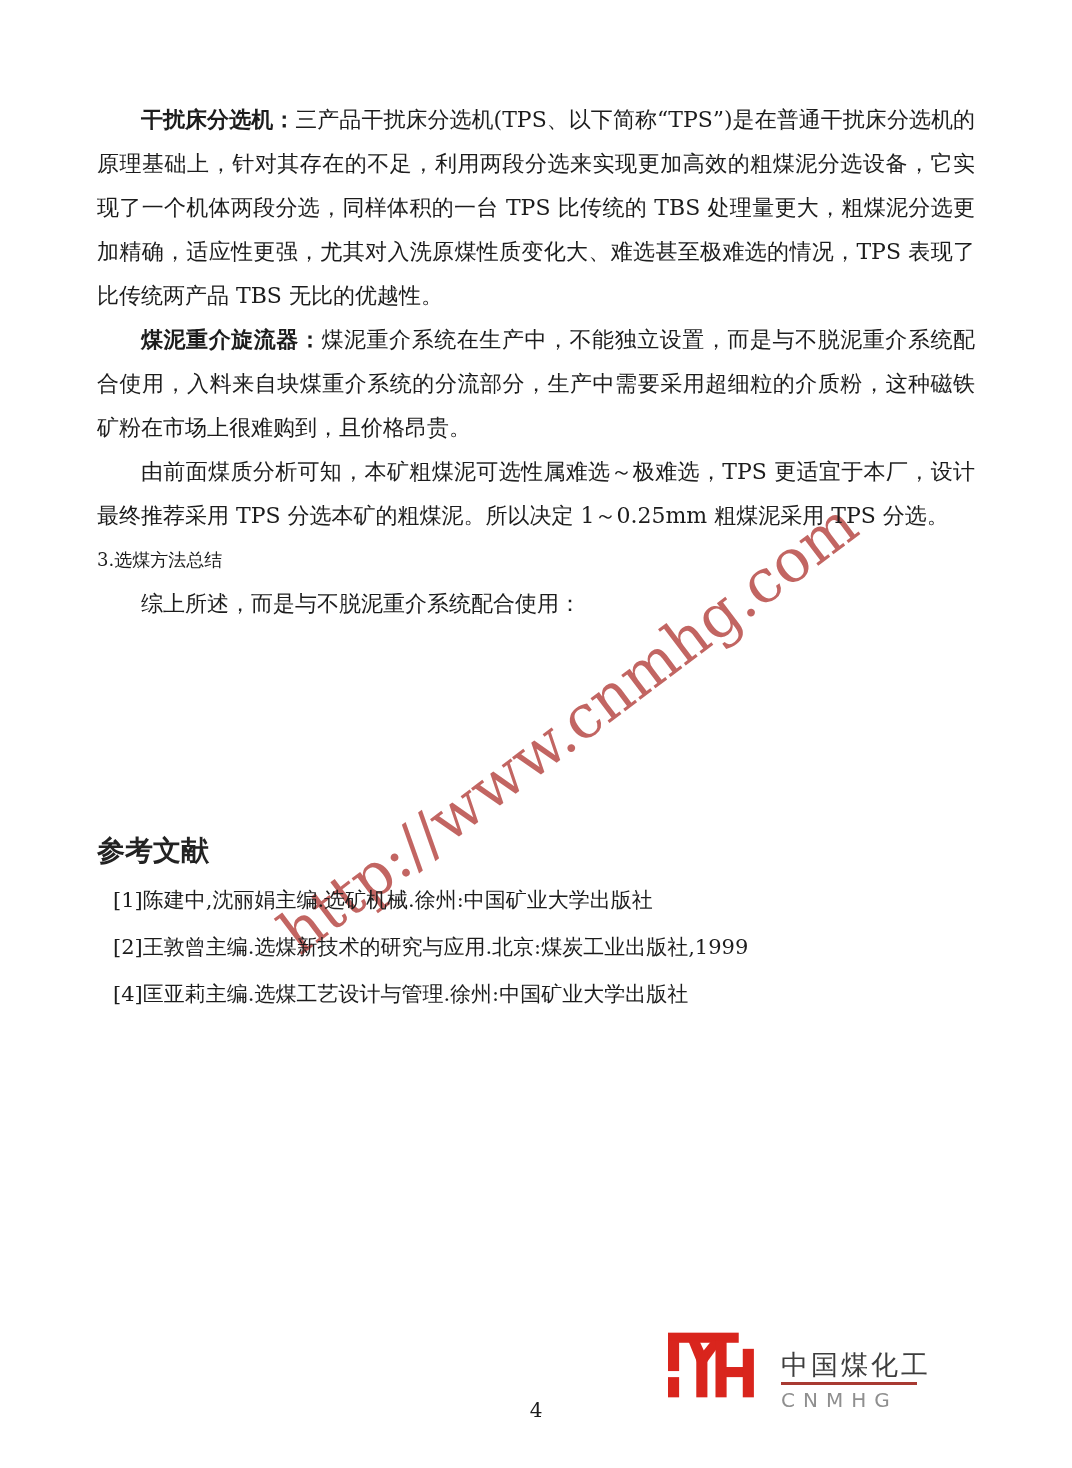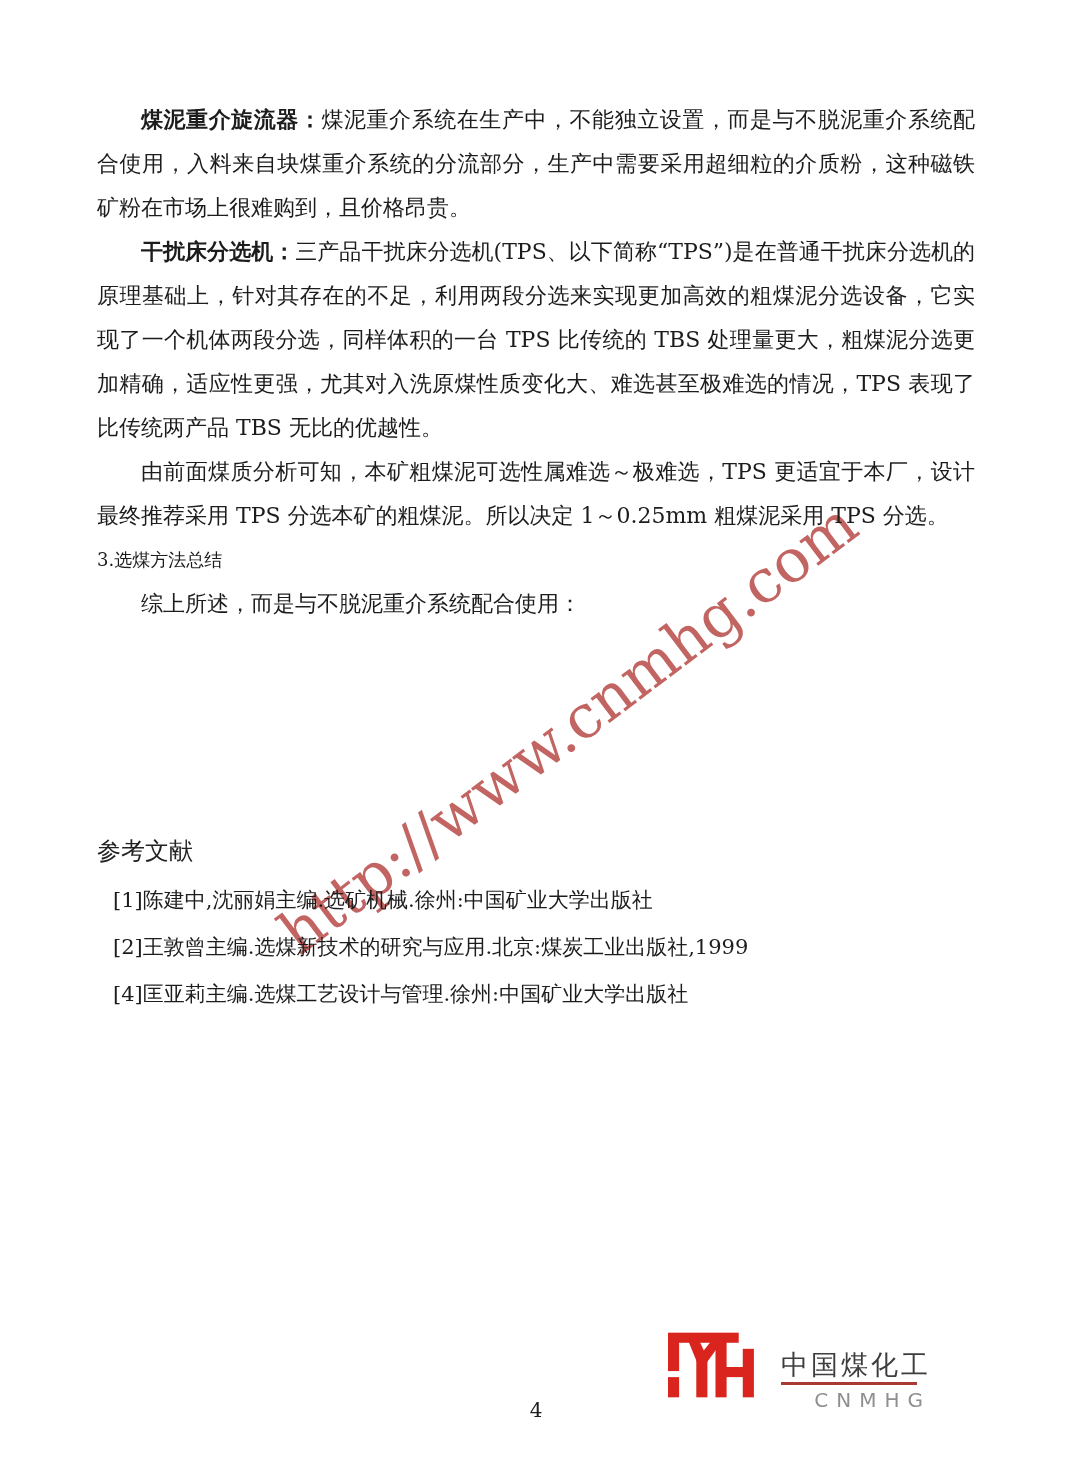"煤泥重介旋流器：煤泥重介系统在生产中，不能独立设置，而是与不脱泥重介系统配合使用" p.indent { order: before "干扰床分选机：三产品干扰床分选机(TPS、以下简称“TPS”)是在普通干扰床分选" -> after "干扰床分选机：三产品干扰床分选机(TPS、以下简称“TPS”)是在普通干扰床分选" }
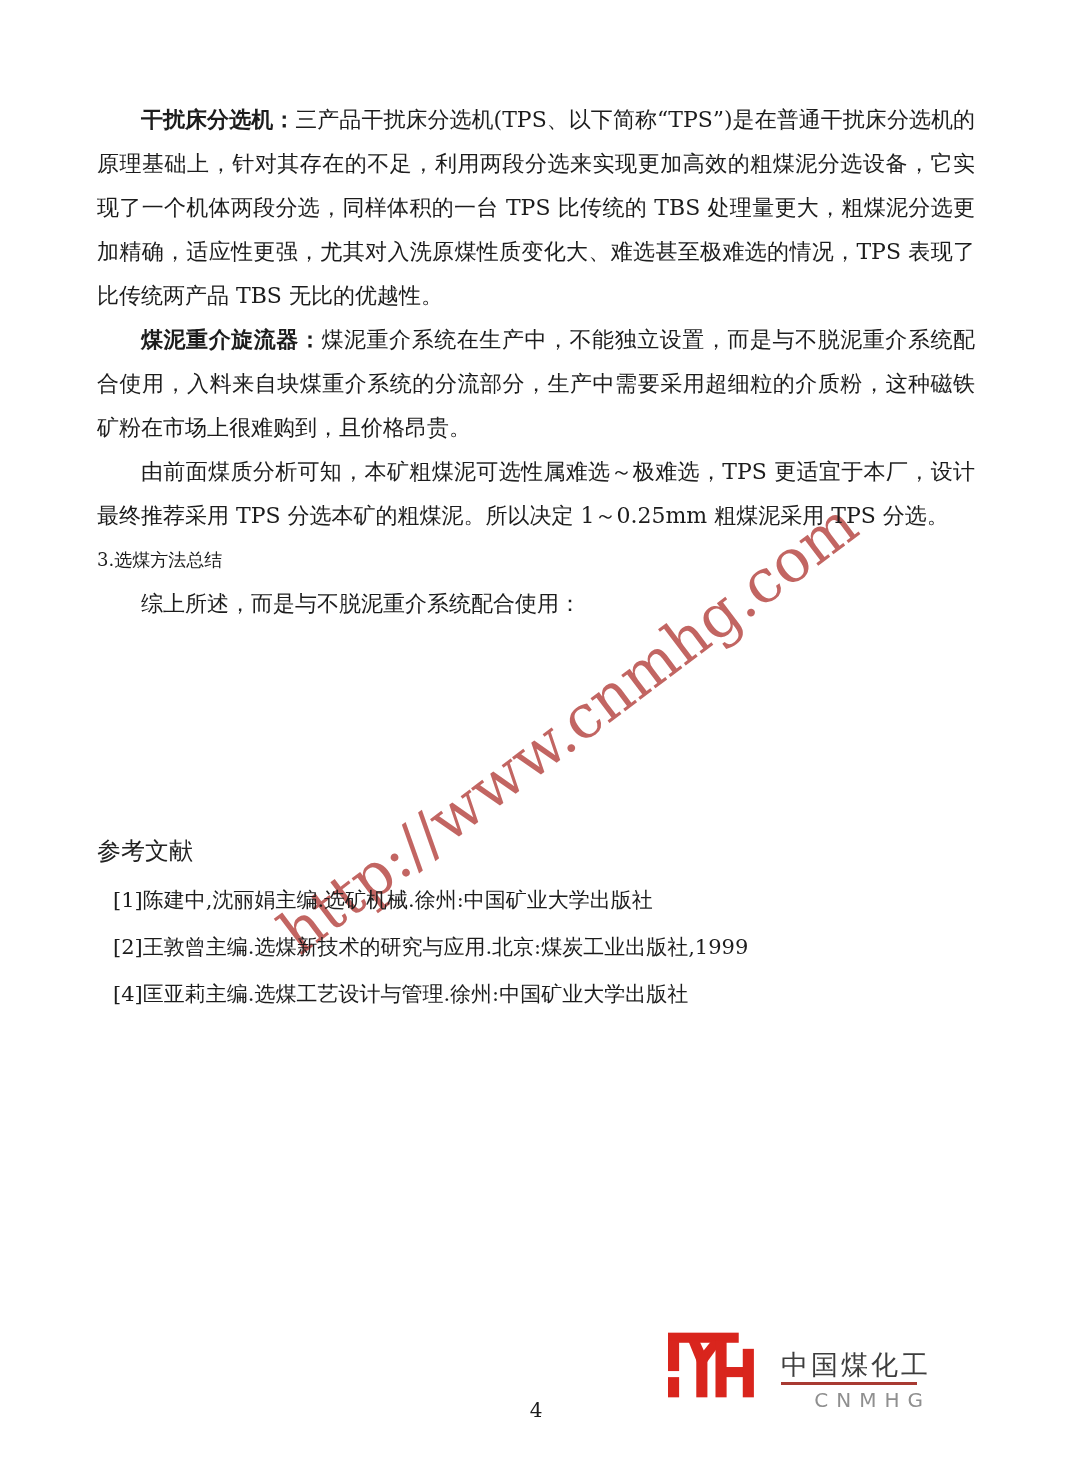"参考文献" .ref-title { font-size: 24px -> 28px; font-weight: normal -> bold }
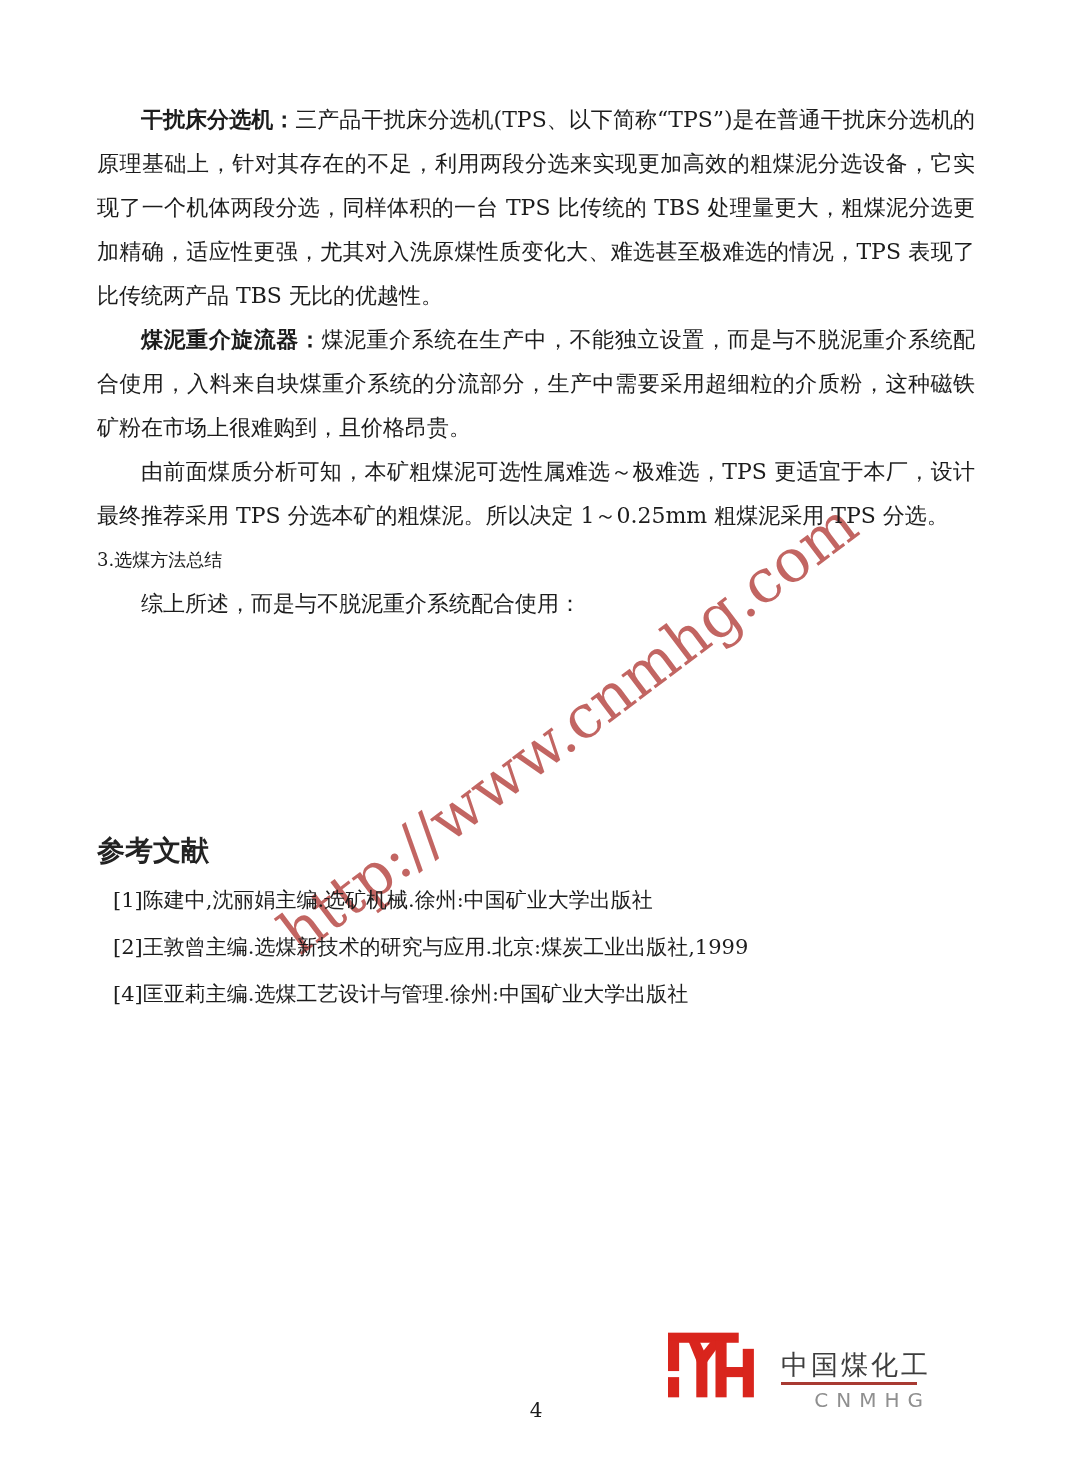"CNMHG" .logo-en { text-align: right -> none }
